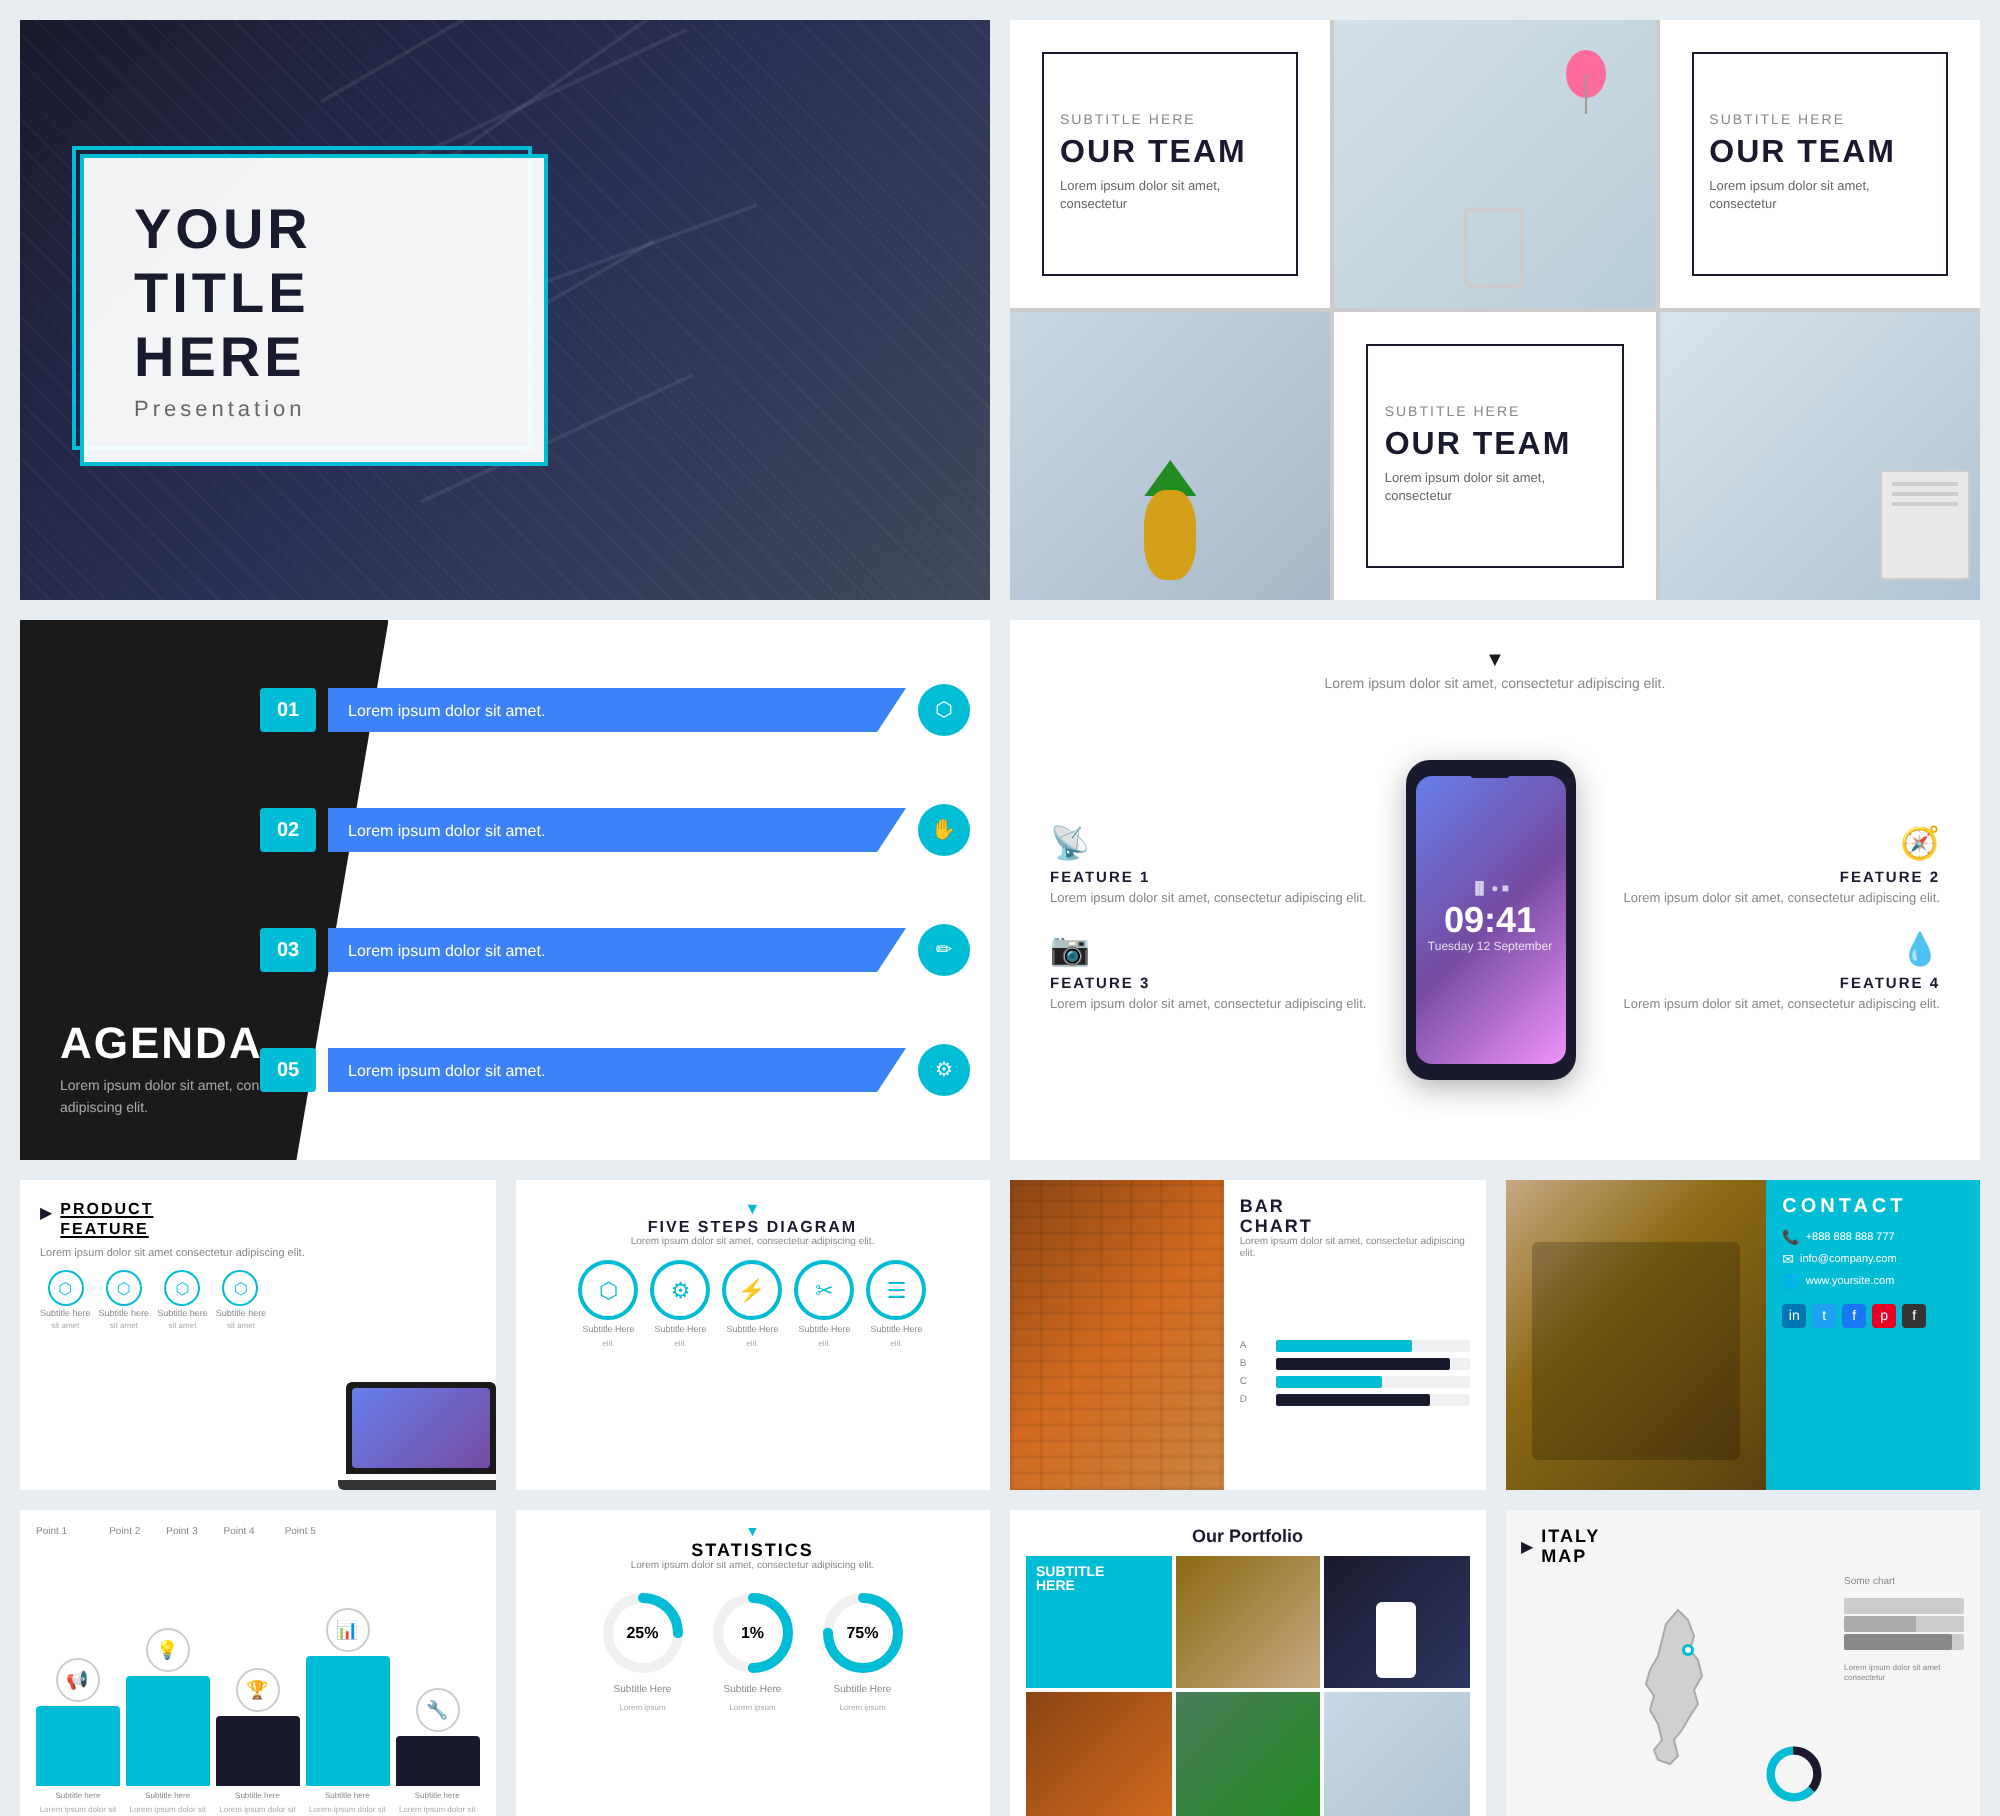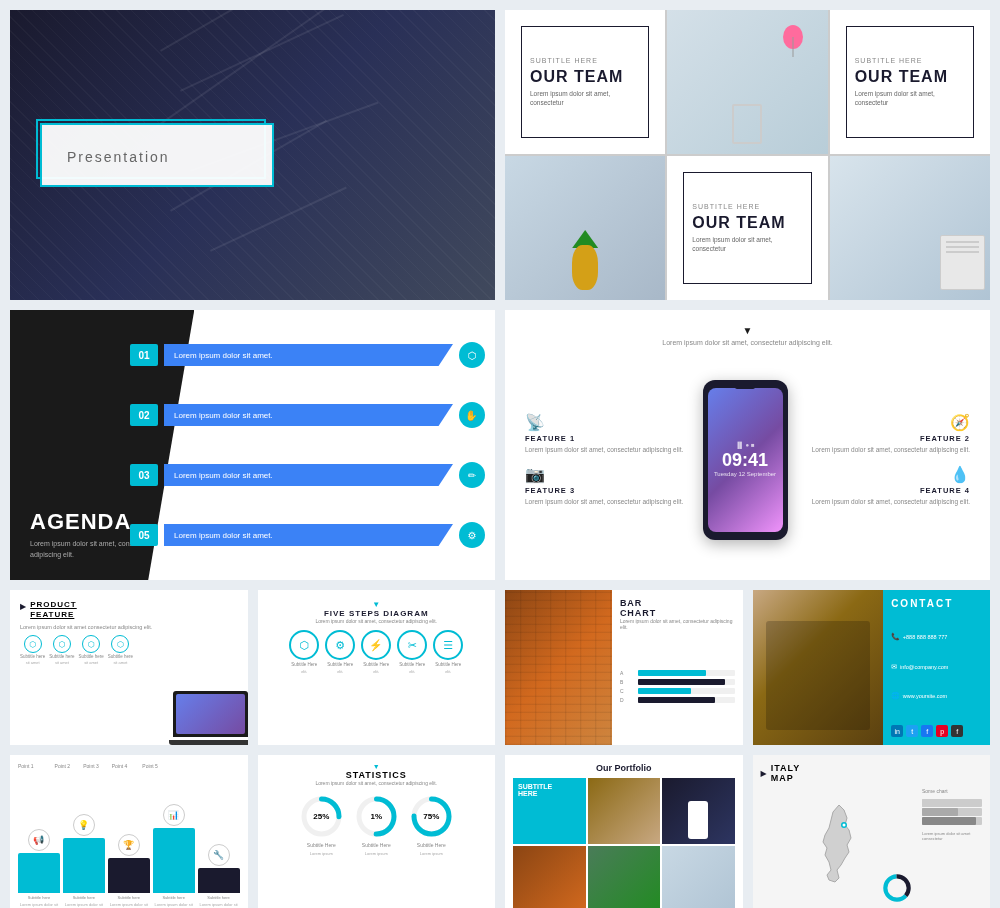"YOUR TITLE HERE" h1 { html: none -> <h1>YOUR TITLE HERE</h1> }
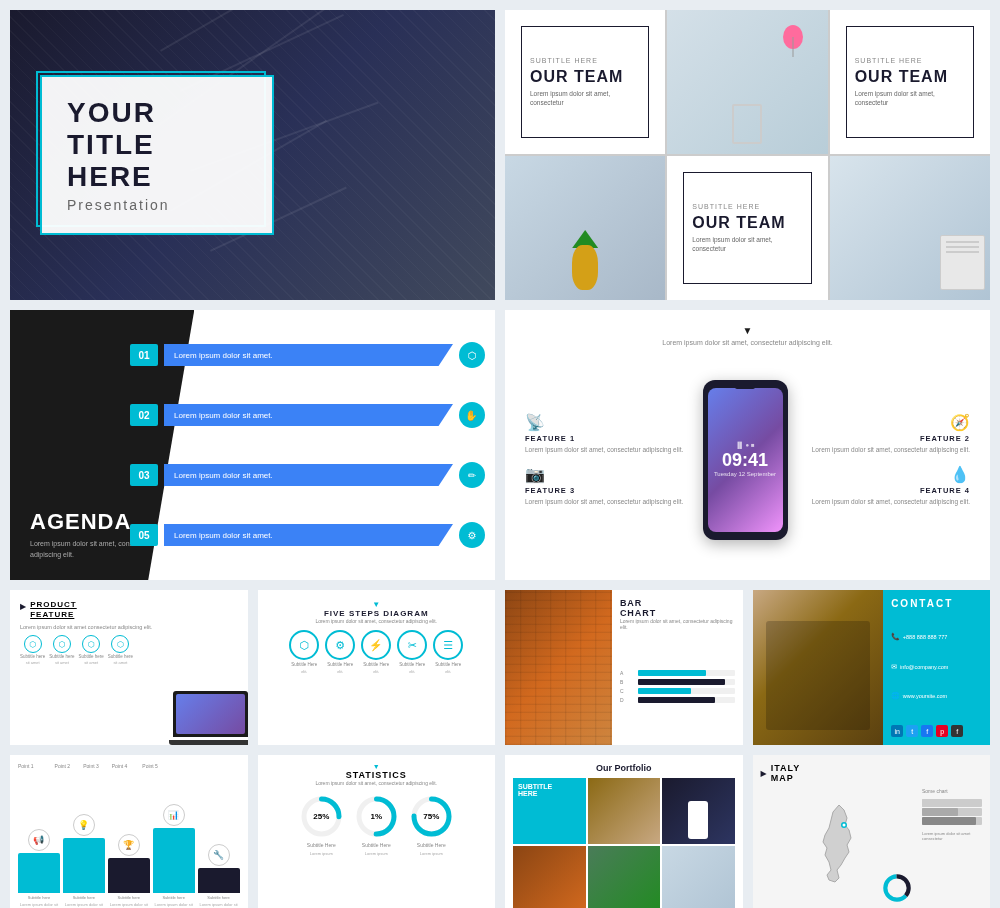"Presentation" .title-box p { font-size: 14px -> 11px }
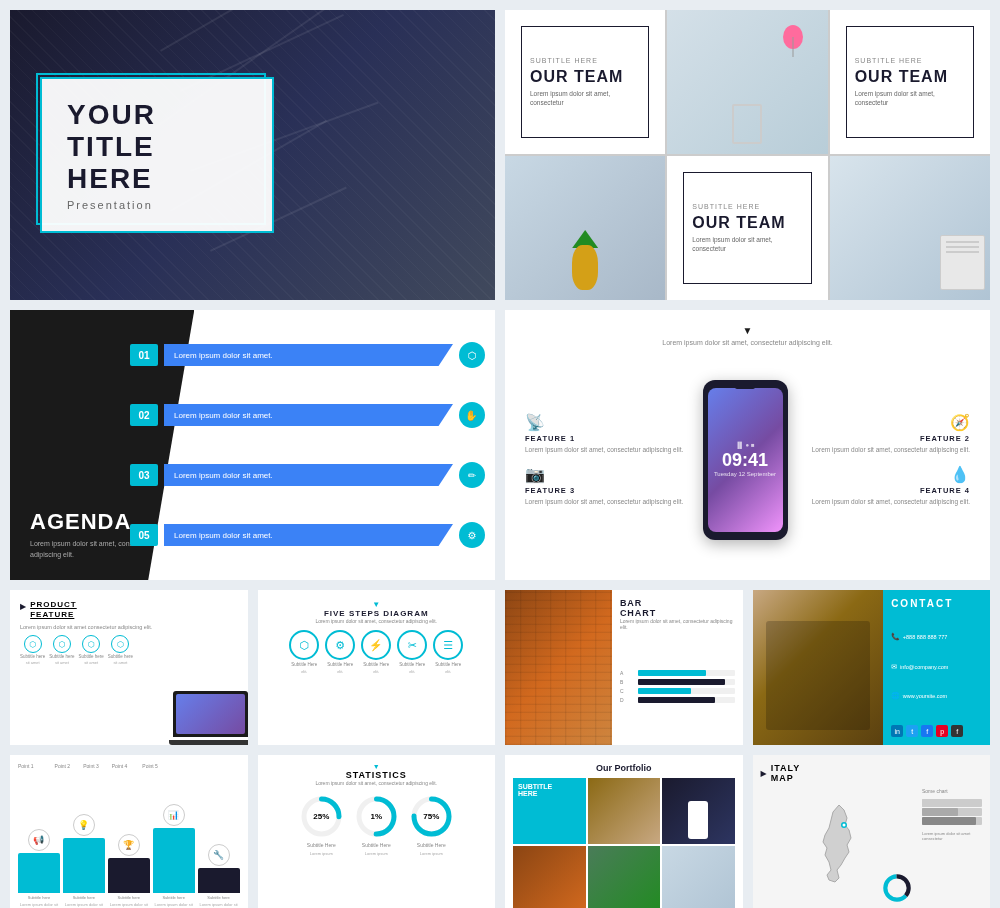"CONTACT" .contact-panel { justify-content: space-between -> none }
